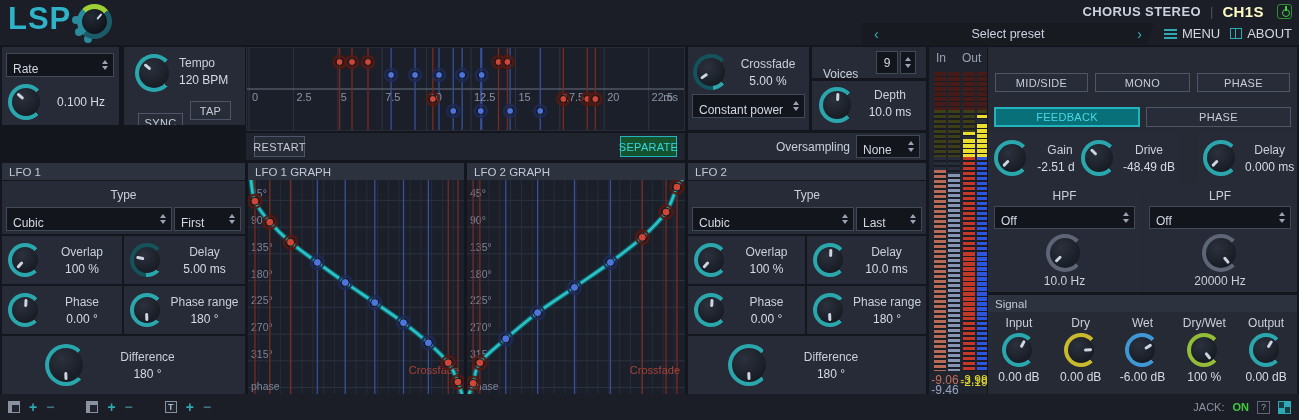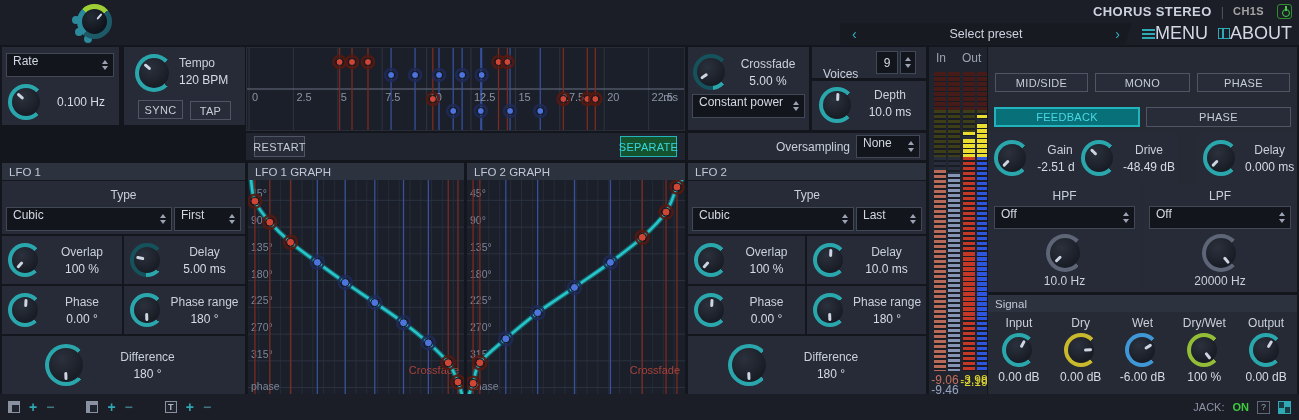"LSP" span.logo-text { html: none -> <span>LSP</span> }
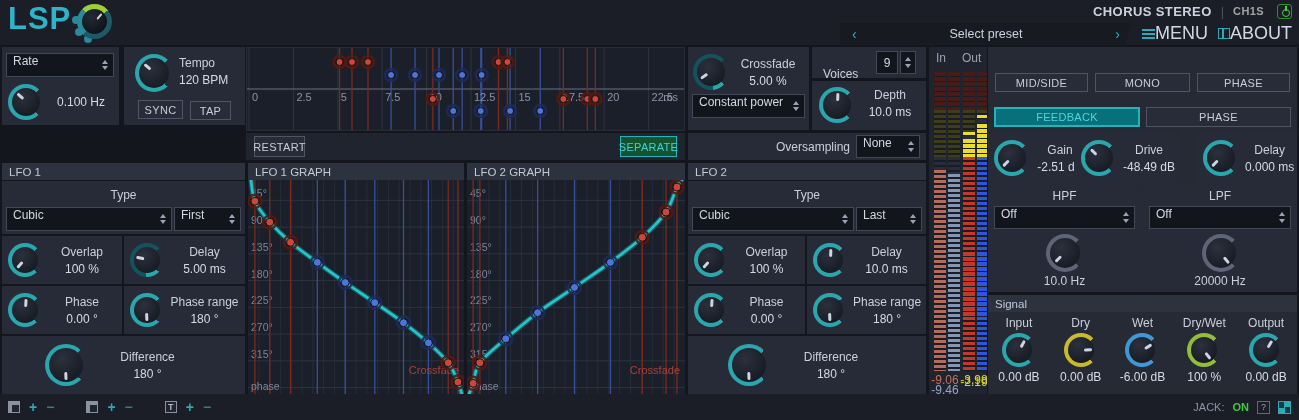"CH1S" .plugid { color: #a3a3a3 -> #fef9c3; font-size: 11px -> 15px }
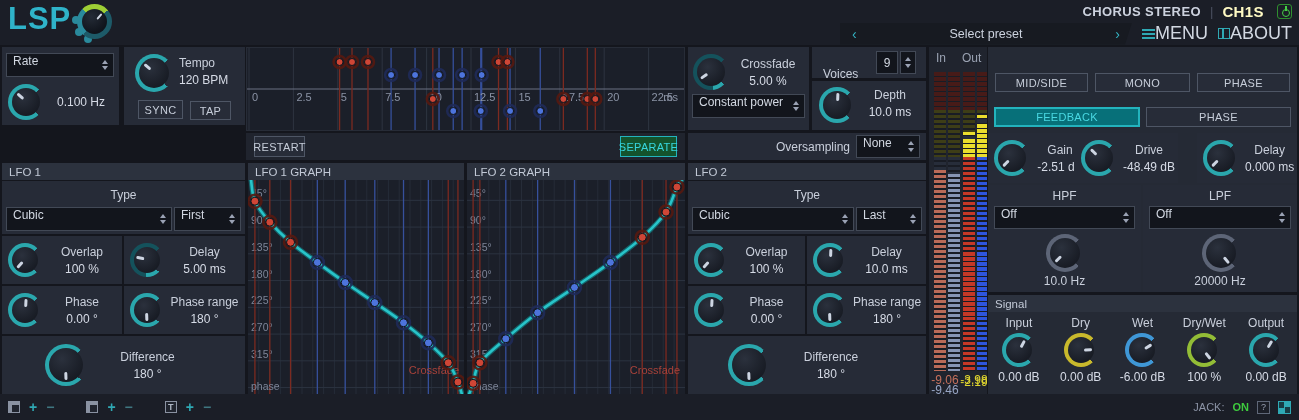"MENU" .mbtn { font-size: 18px -> 13px; gap: none -> 5px }
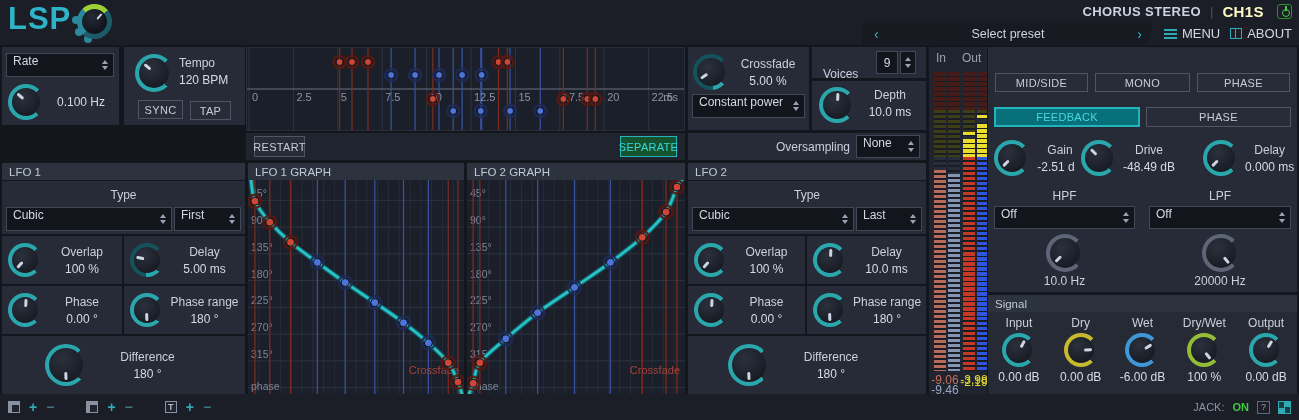"Rate" .dd { align-items: flex-start -> flex-end }
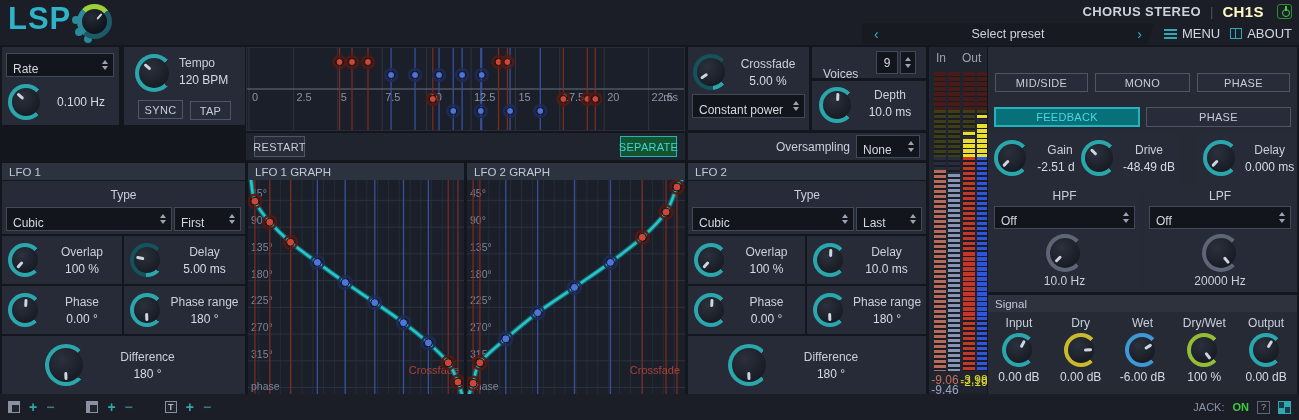"SYNC" div.btn { top: 53px -> 66px }
